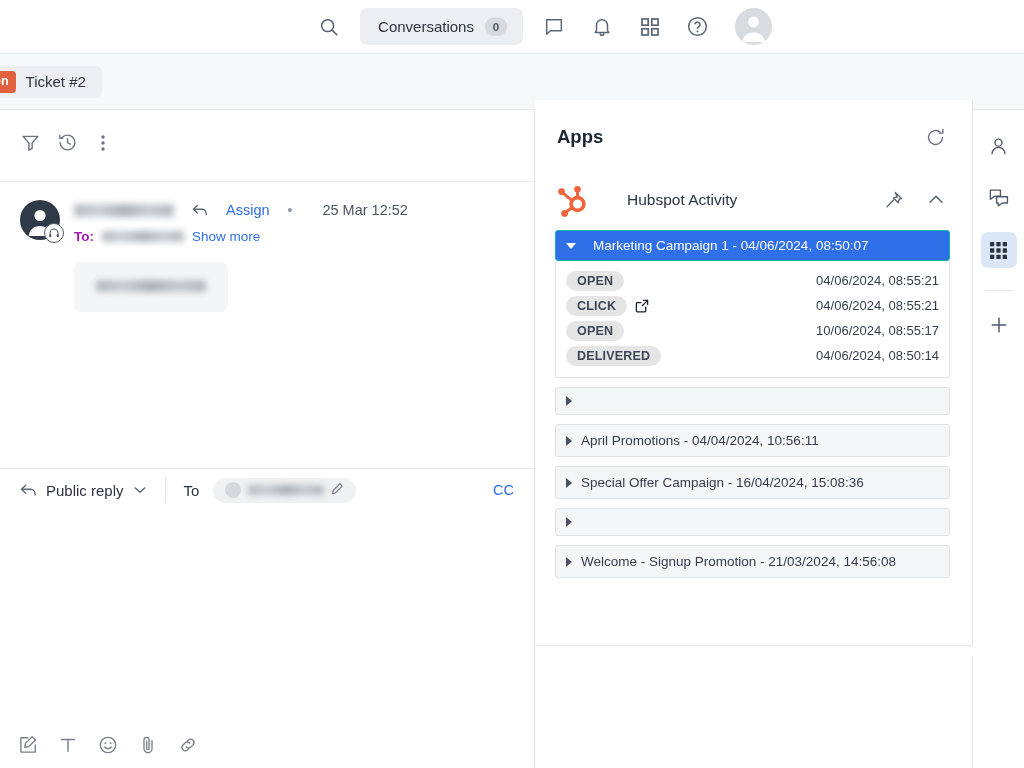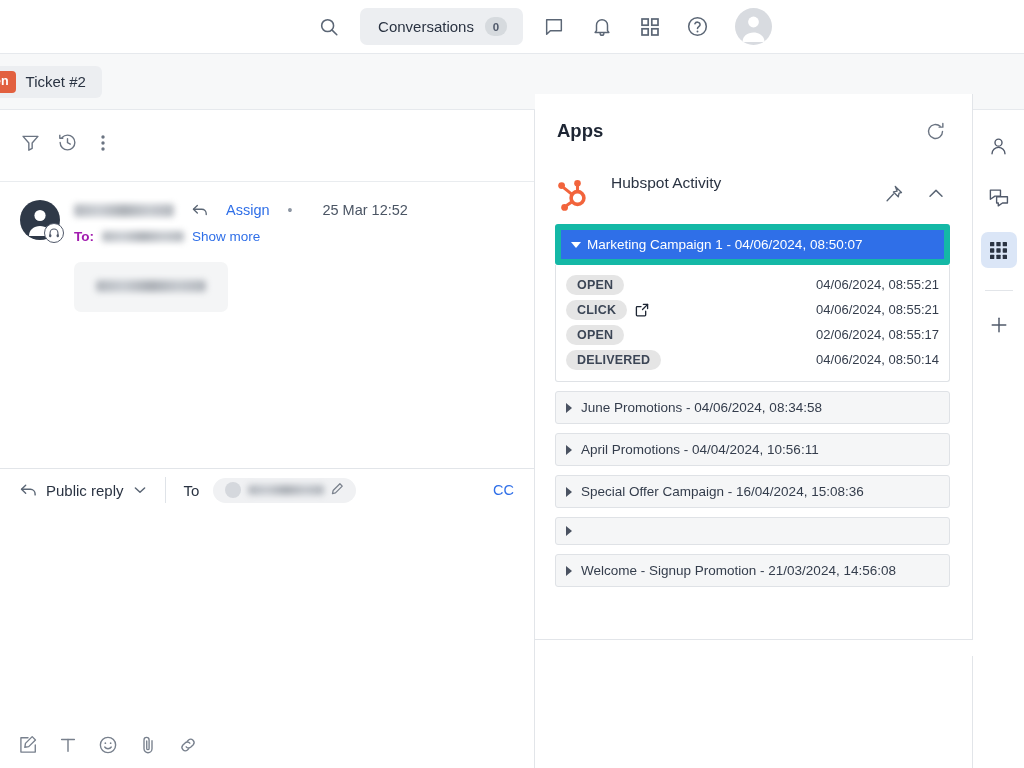"Apps" .apps-panel { top: 94px -> 100px }
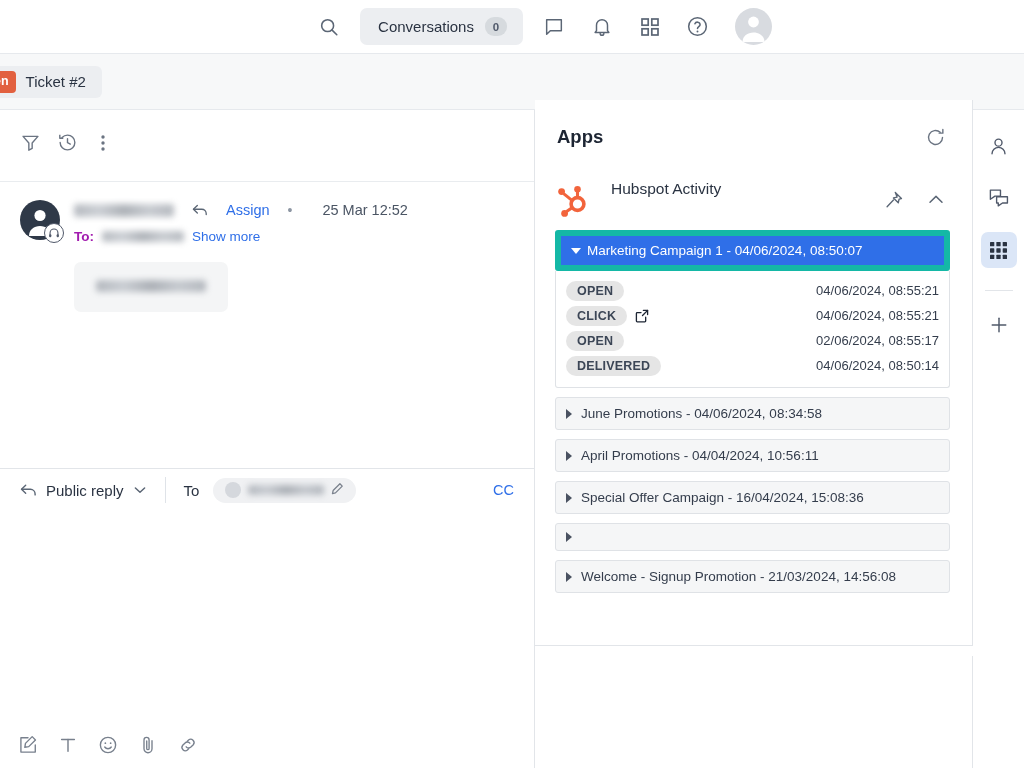"Hubspot Activity" .app-row { align-items: none -> center; gap: 16px -> 32px }
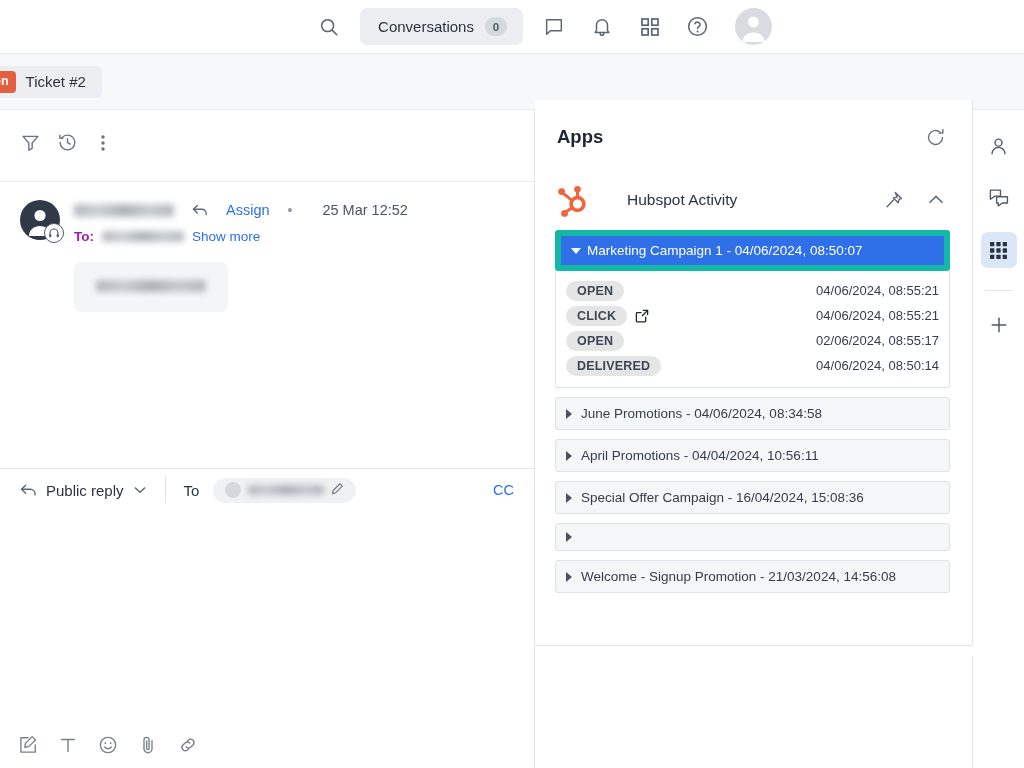"Marketing Campaign 1 - 04/06/2024," .campaign.selected { border: 6px solid #14b8a6 -> 1px solid #14b8a6; gap: 6px -> 17px }
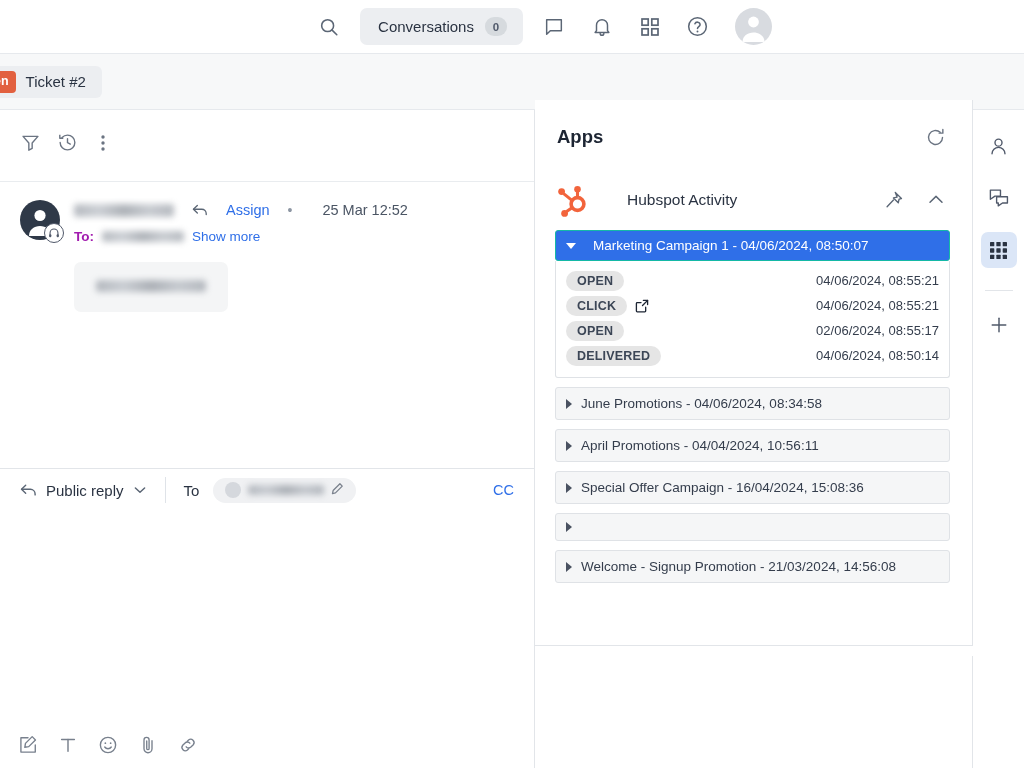"02/06/2024, 08:55:17" span.ev-time { text: 02/06/2024 -> 10/06/2024 }
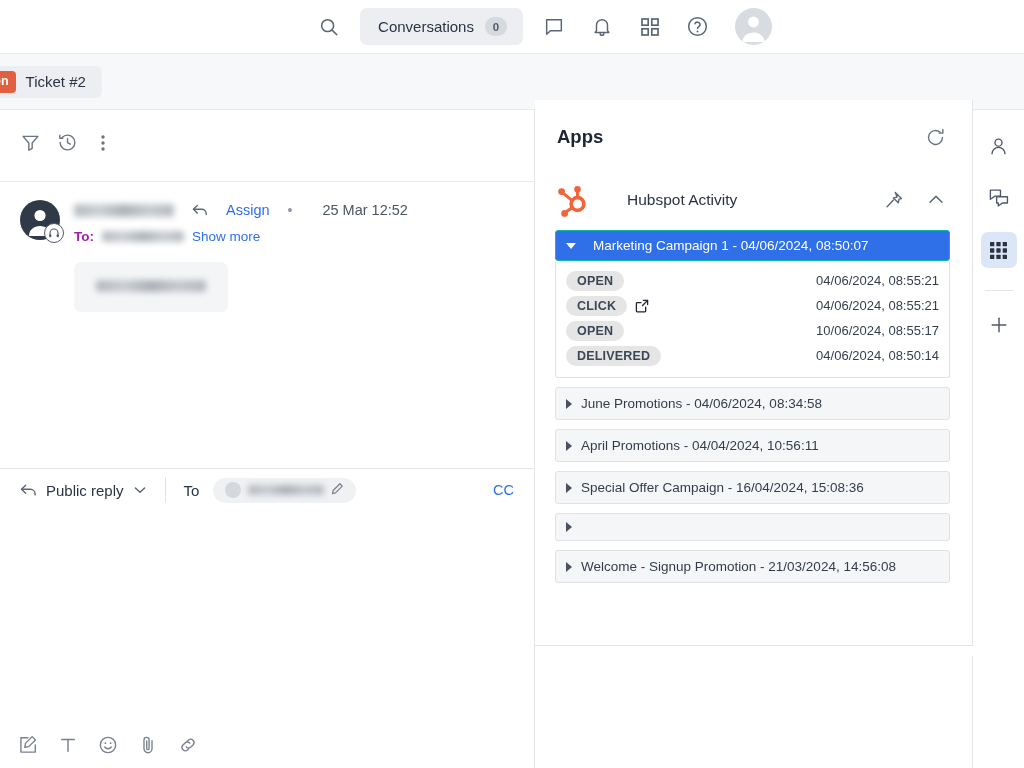"June Promotions - 04/06/2024, 08:34:58" span { html: <span>June Promotions - 04/06/2024, 08:34:58</span> -> none }
